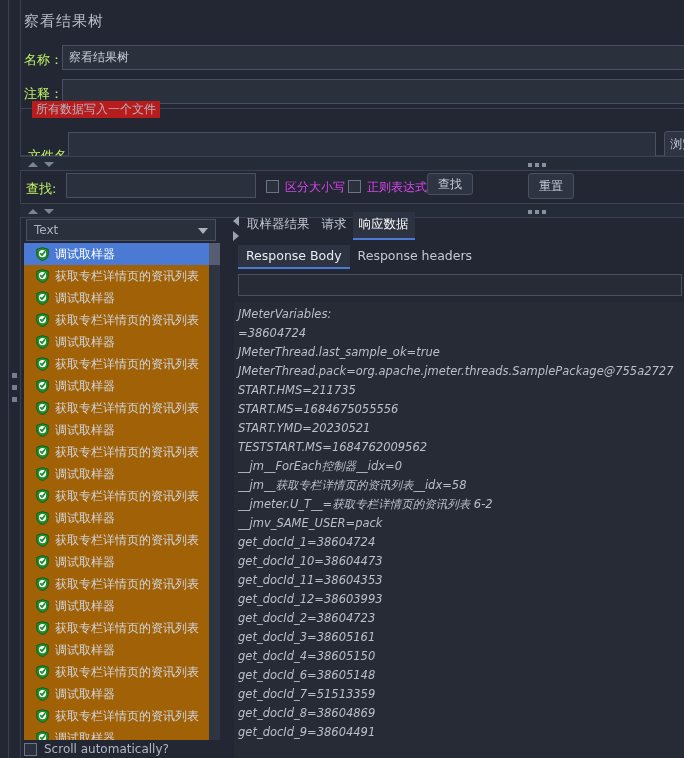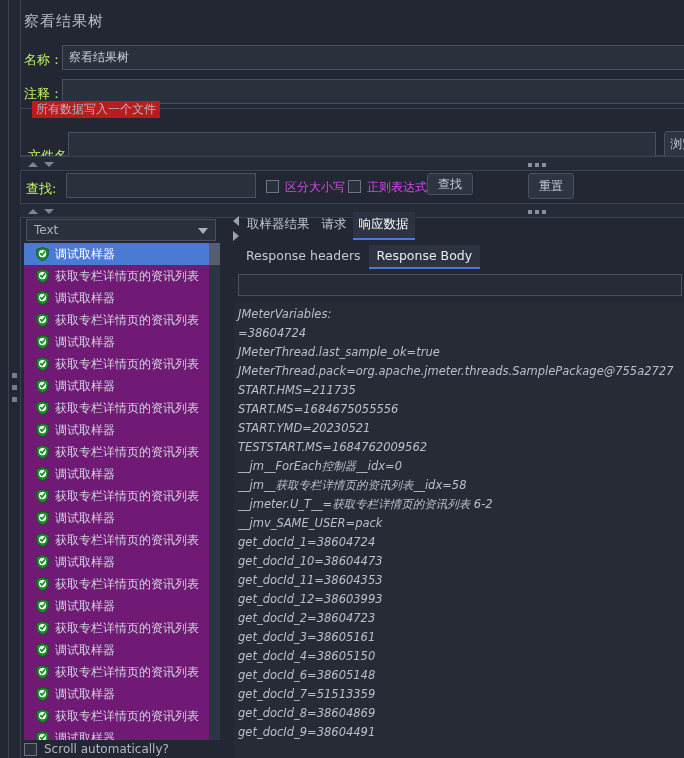"调试取样器" .tree { background: #701a75 -> #a16207 }
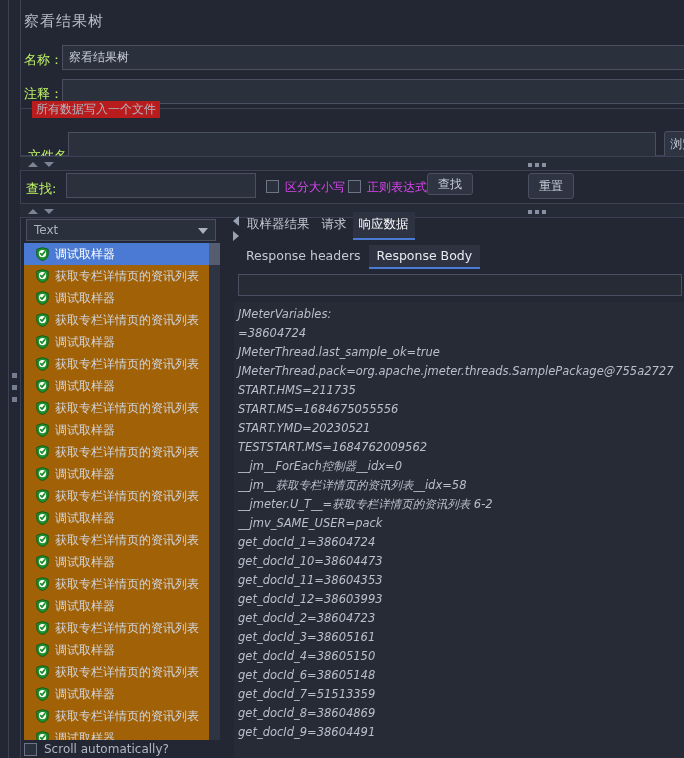"Response headers" div.subtab { order: before "Response Body" -> after "Response Body" }
